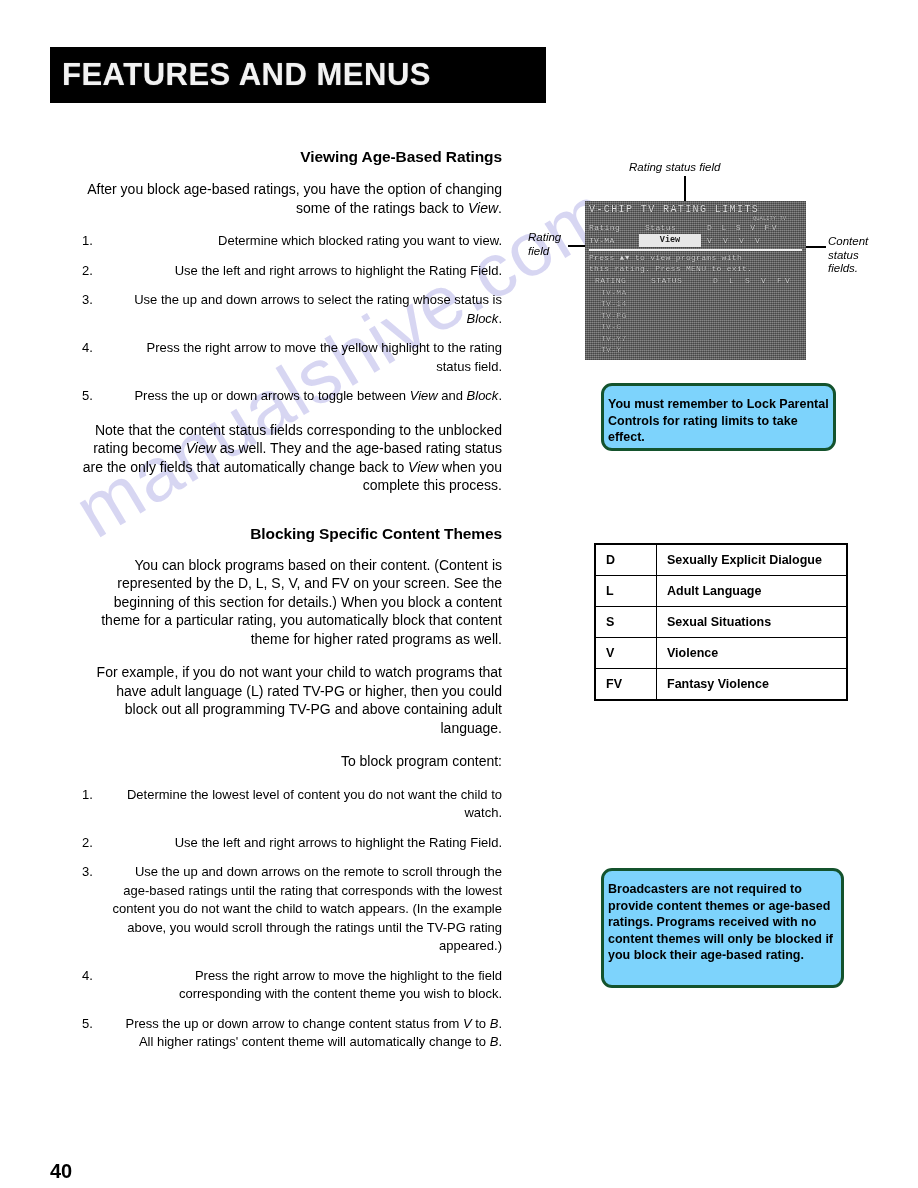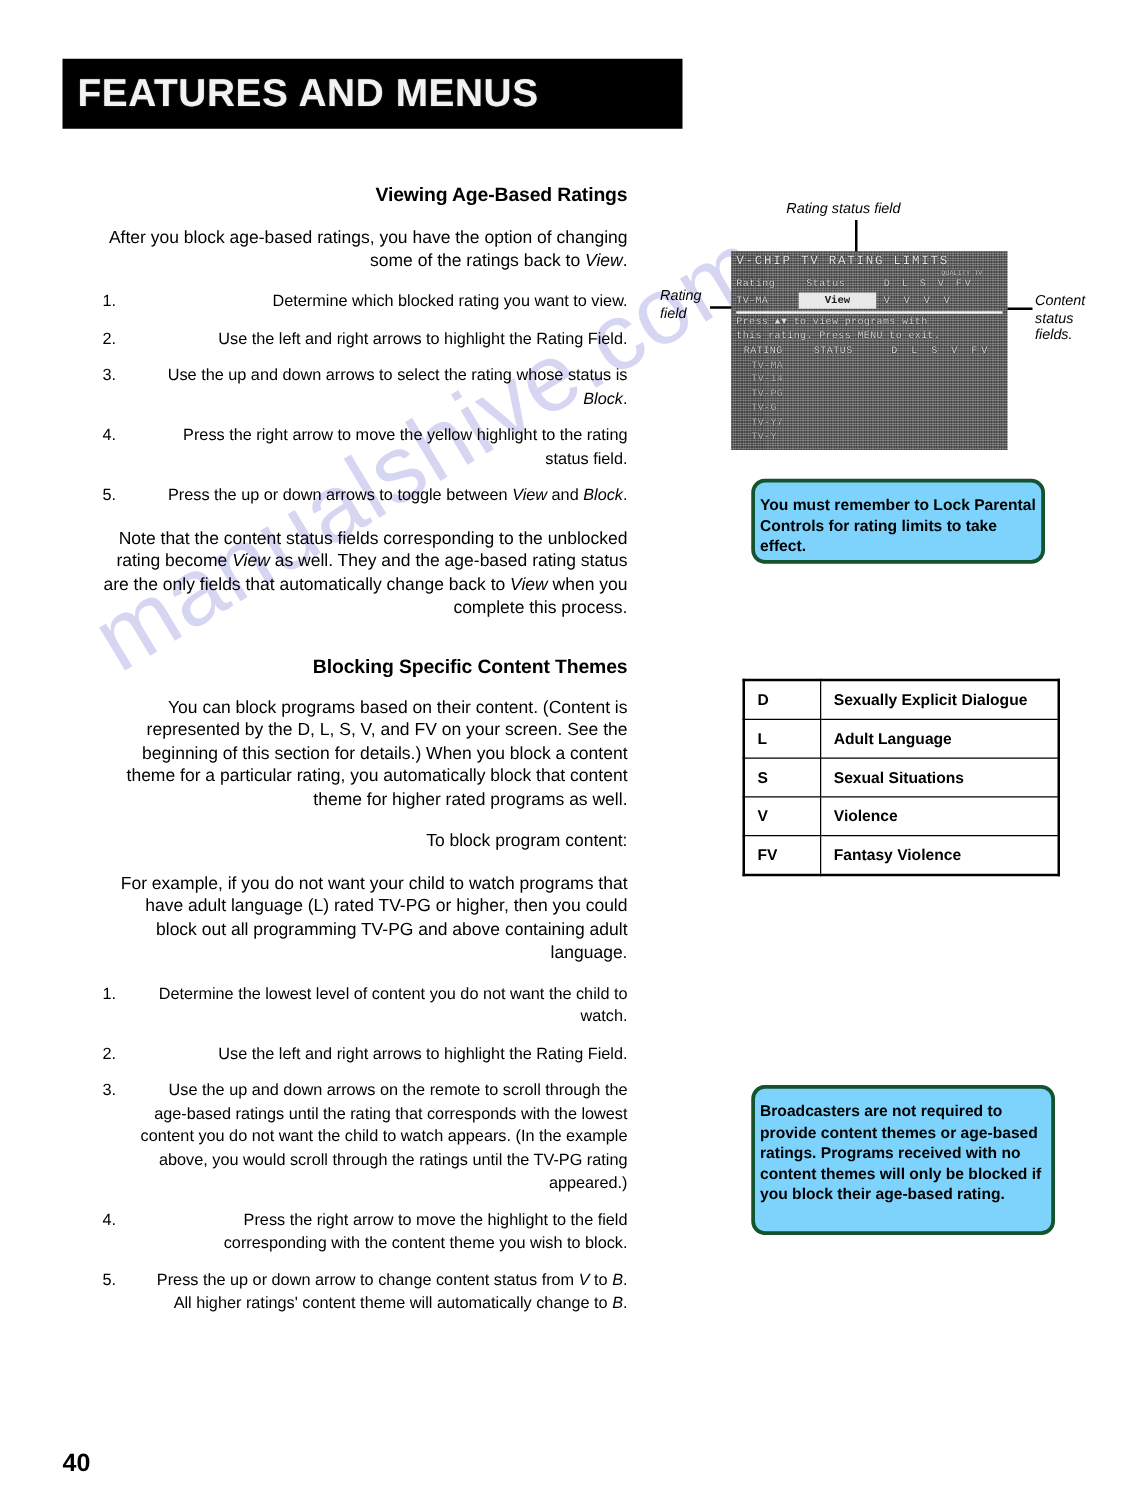"To block program content:" p.body { order: before "For example, if you do" -> after "For example, if you do" }
